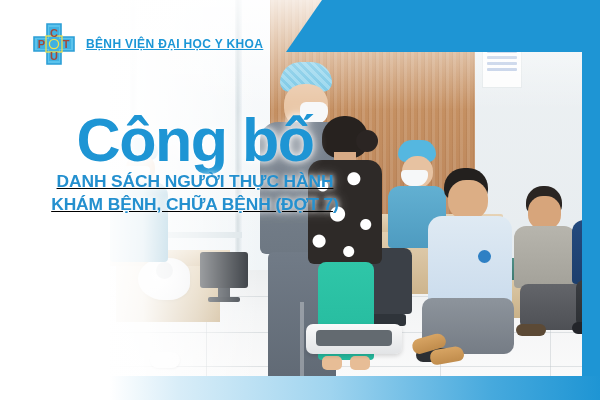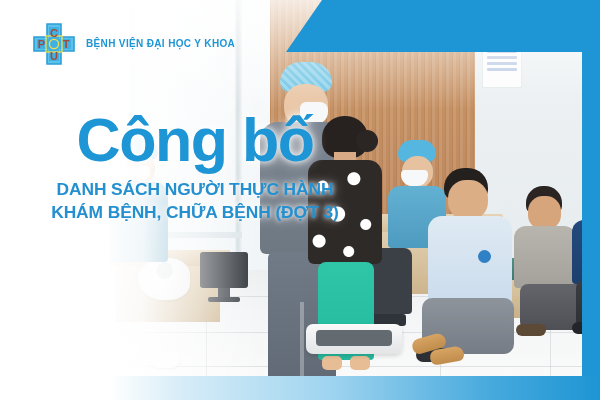"BỆNH VIỆN ĐẠI HỌC Y" .brand-name .l1,.brand-name .l2 { font-size: 10px -> 12px; text-decoration: none -> underline }
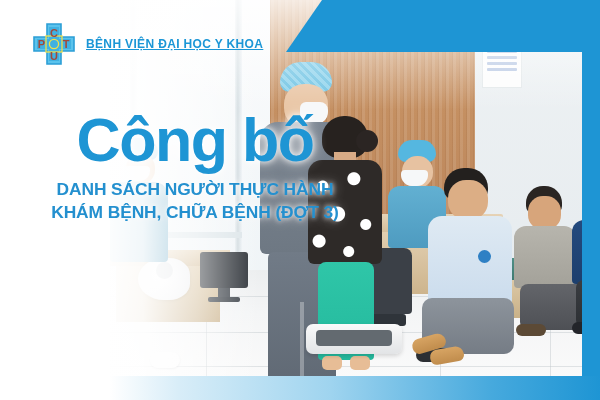"DANH SÁCH NGƯỜI THỰC HÀNH" .h-sub { margin-top: 8px -> none; text-decoration: none -> underline }
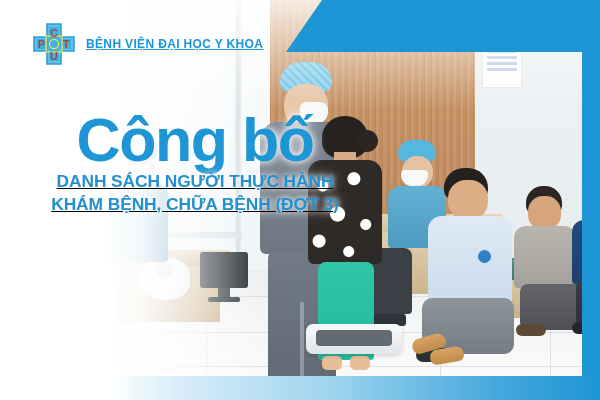"KHÁM BỆNH, CHỮA BỆNH (ĐỢT" div { text: 3 -> 7 }
